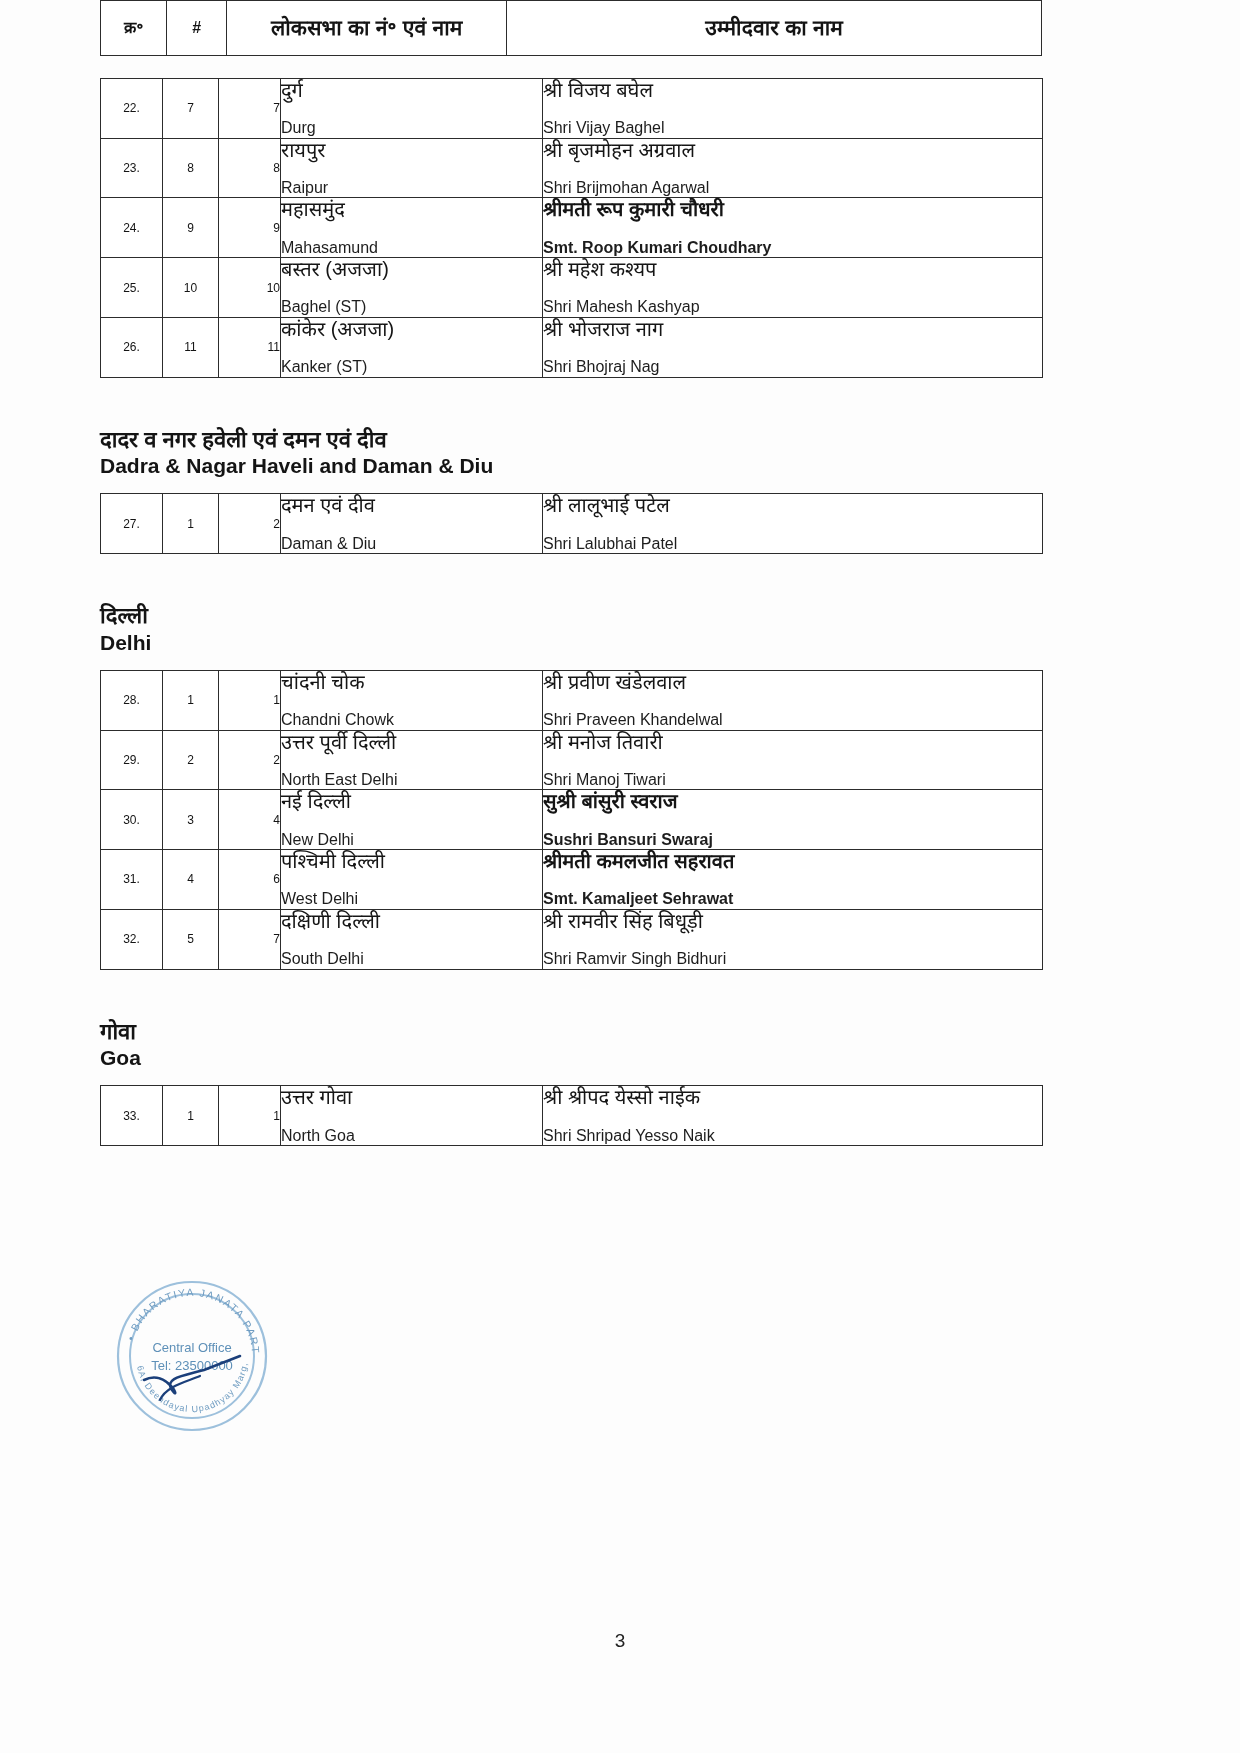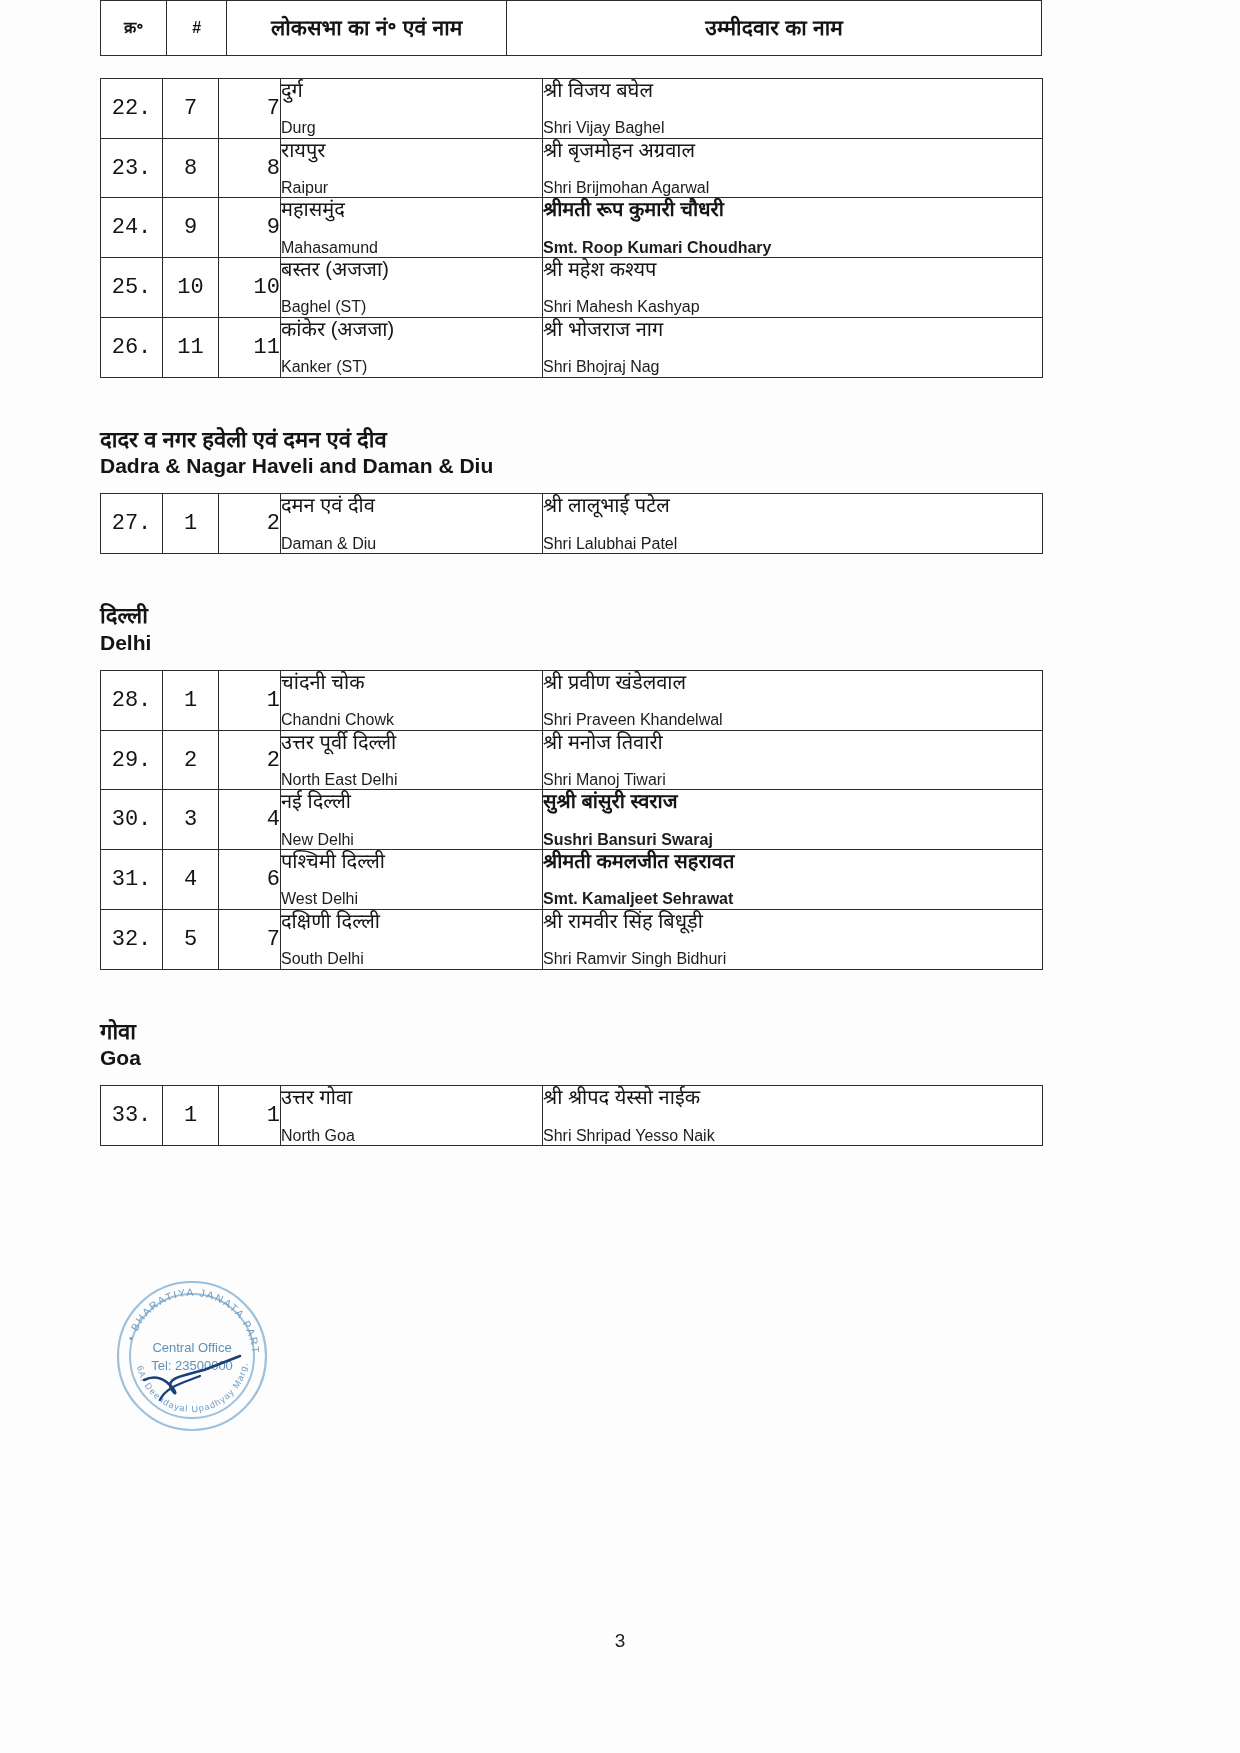"22." .sr-cell, .n1-cell, .n2-cell { font-family: Liberation Mono, monospace -> none; font-size: 22px -> 12px }
